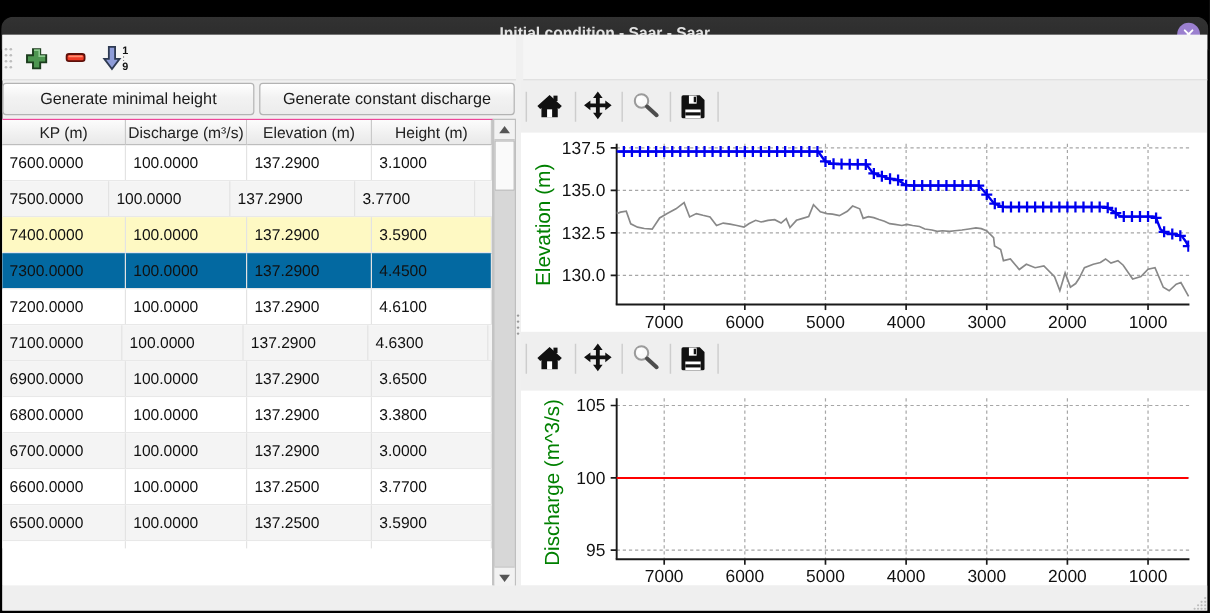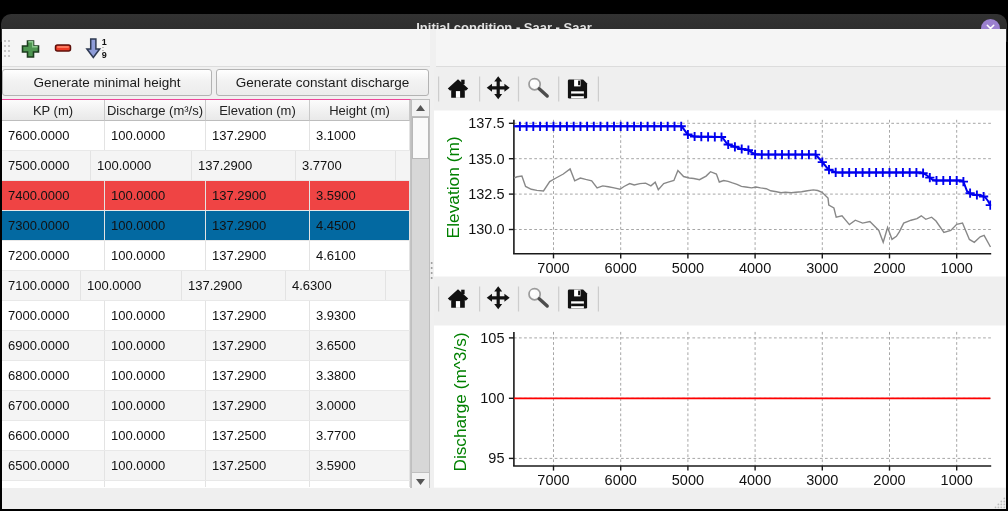"7400.0000 100.0000 137.2900 3.5900" div.tr { background: #ef4444 -> #fef9c3 }
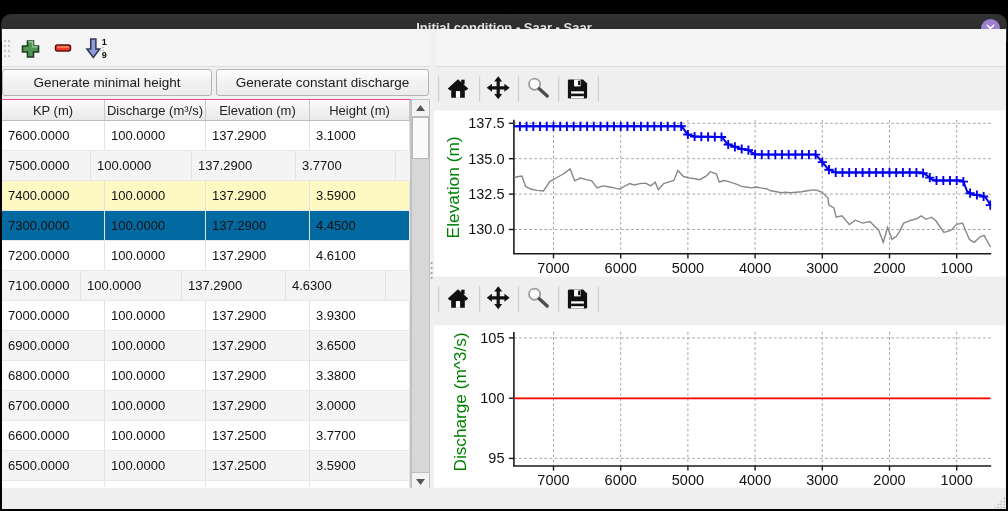"7100.0000" div.td { width: 79px -> 100px }
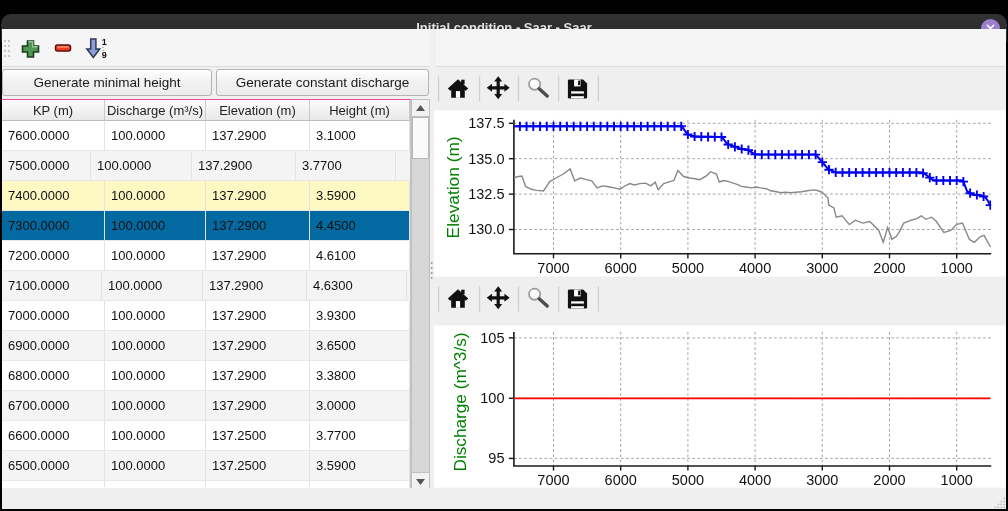"7000.0000 100.0000 137.2900 3.9300" div.tr { html: <div><div>7000.0000</div><div>100.0000</div><div>137.2900</div><div>3.9300</div></div> -> none }
